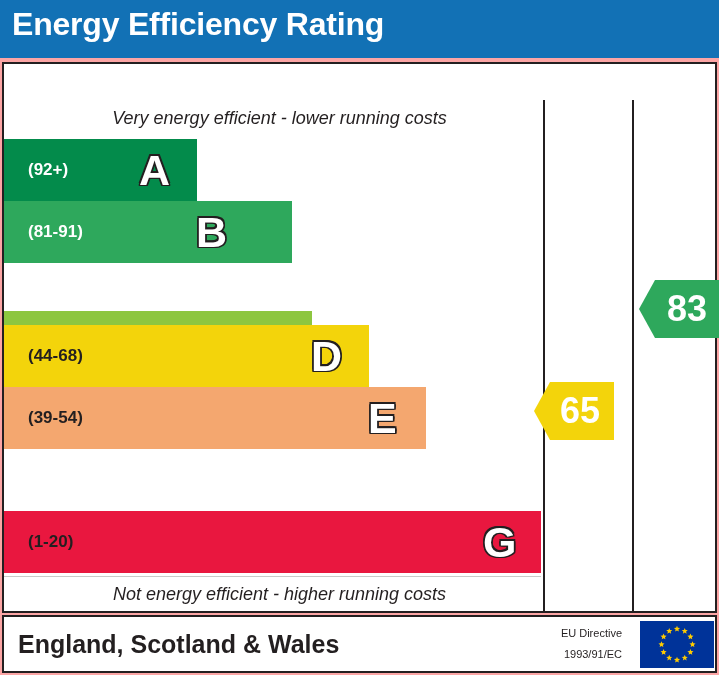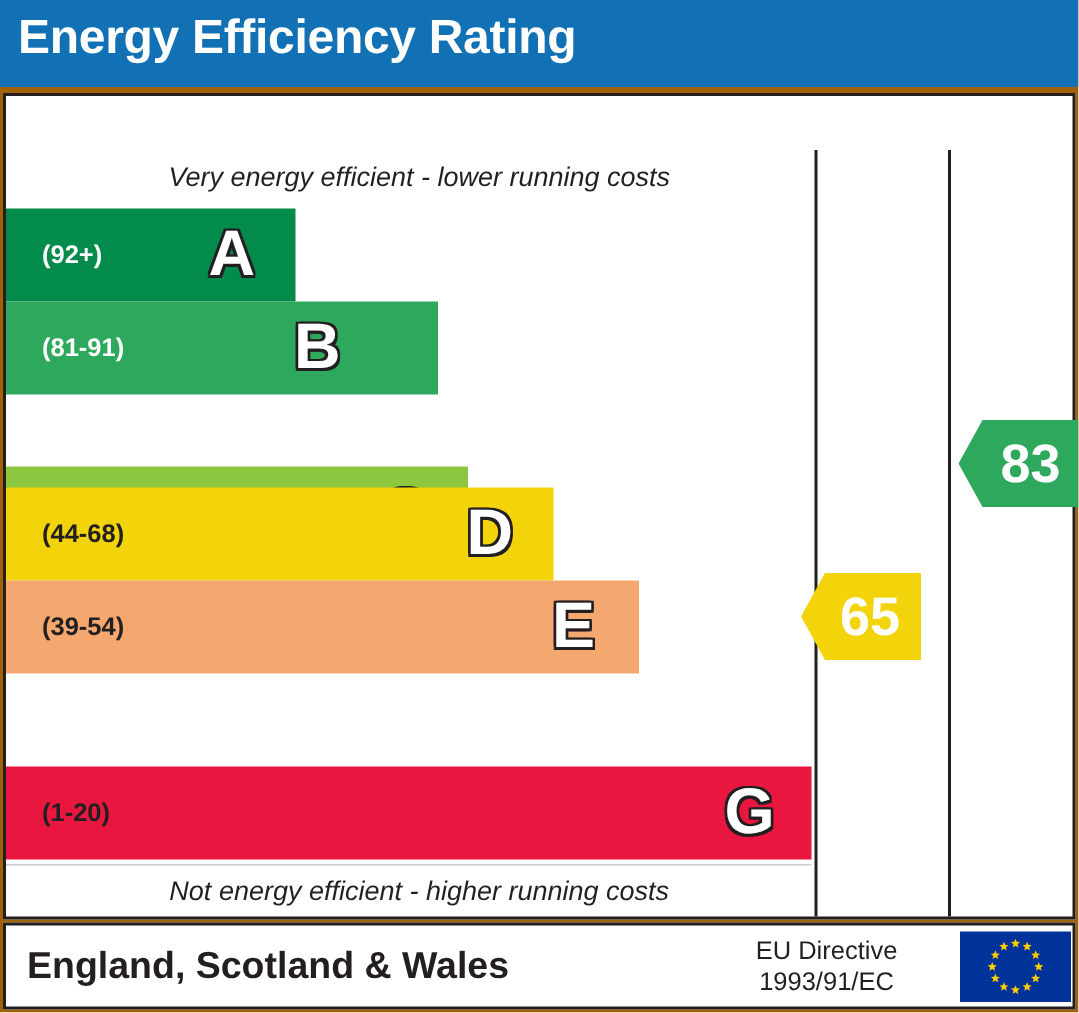"Energy Efficiency Rating" #epc { background: #a16207 -> #fca5a5 }
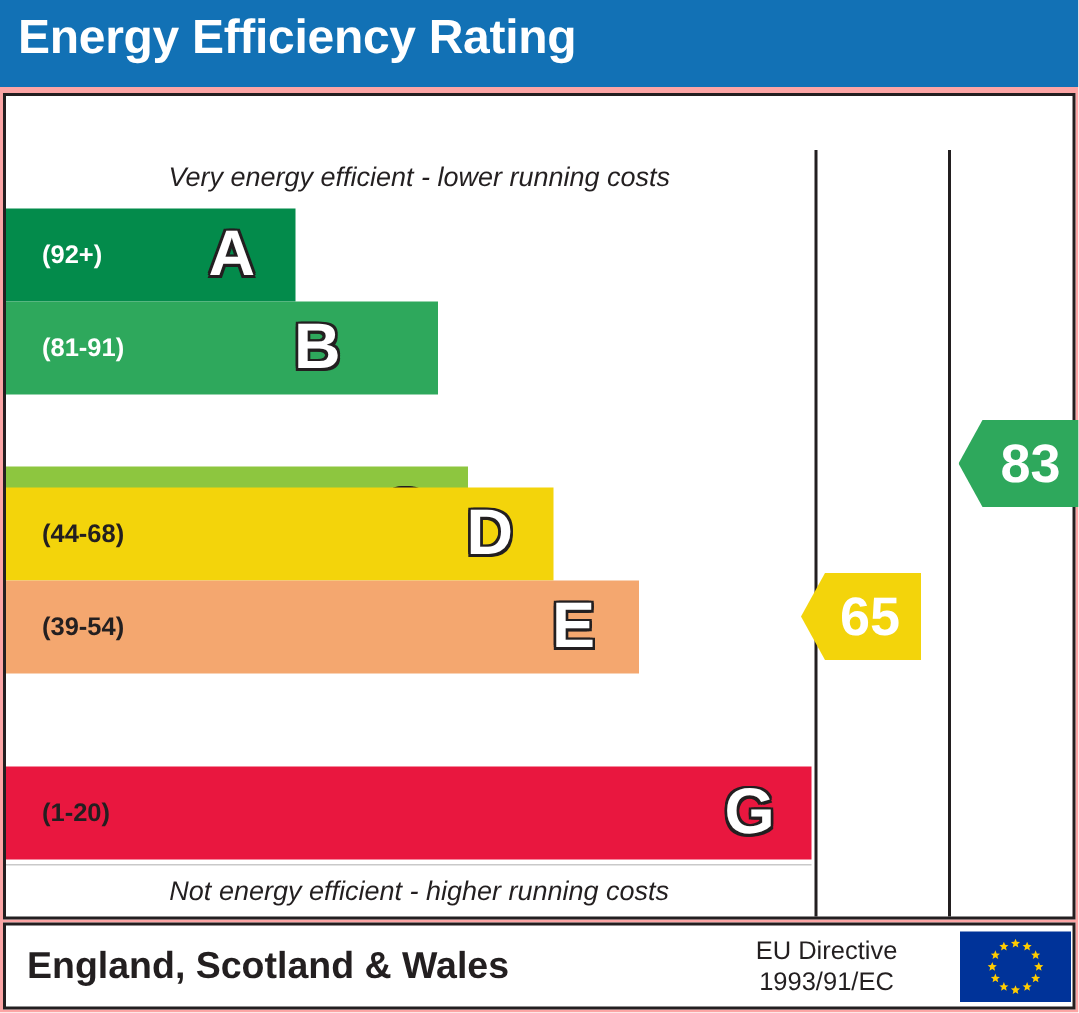"EU Directive" .eu-directive { font-size: 17px -> 11px; left: 492px -> 508px; text-align: center -> right }
